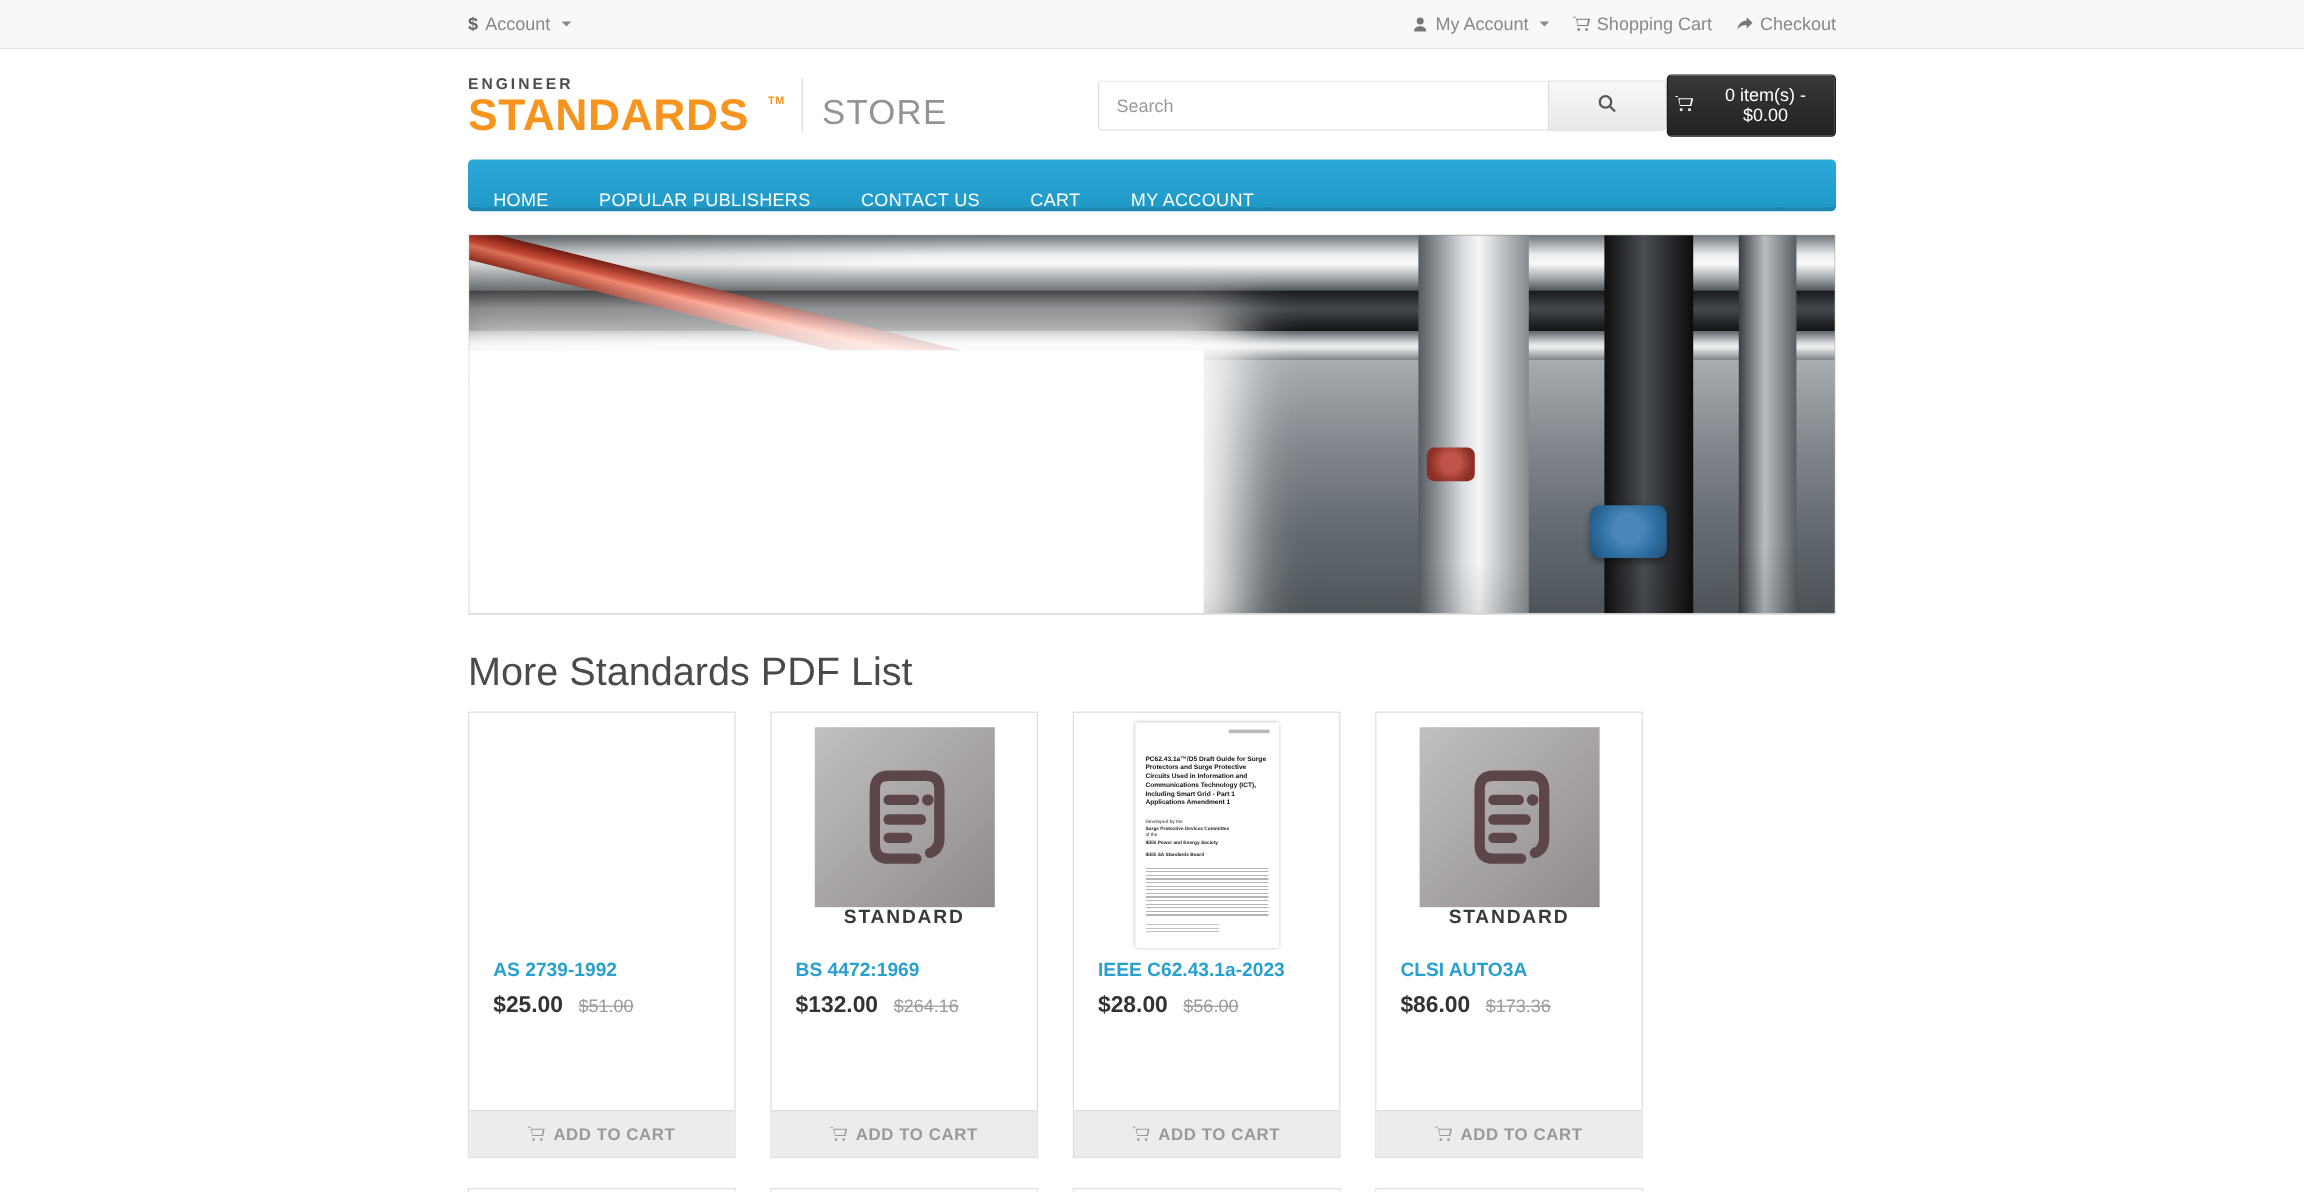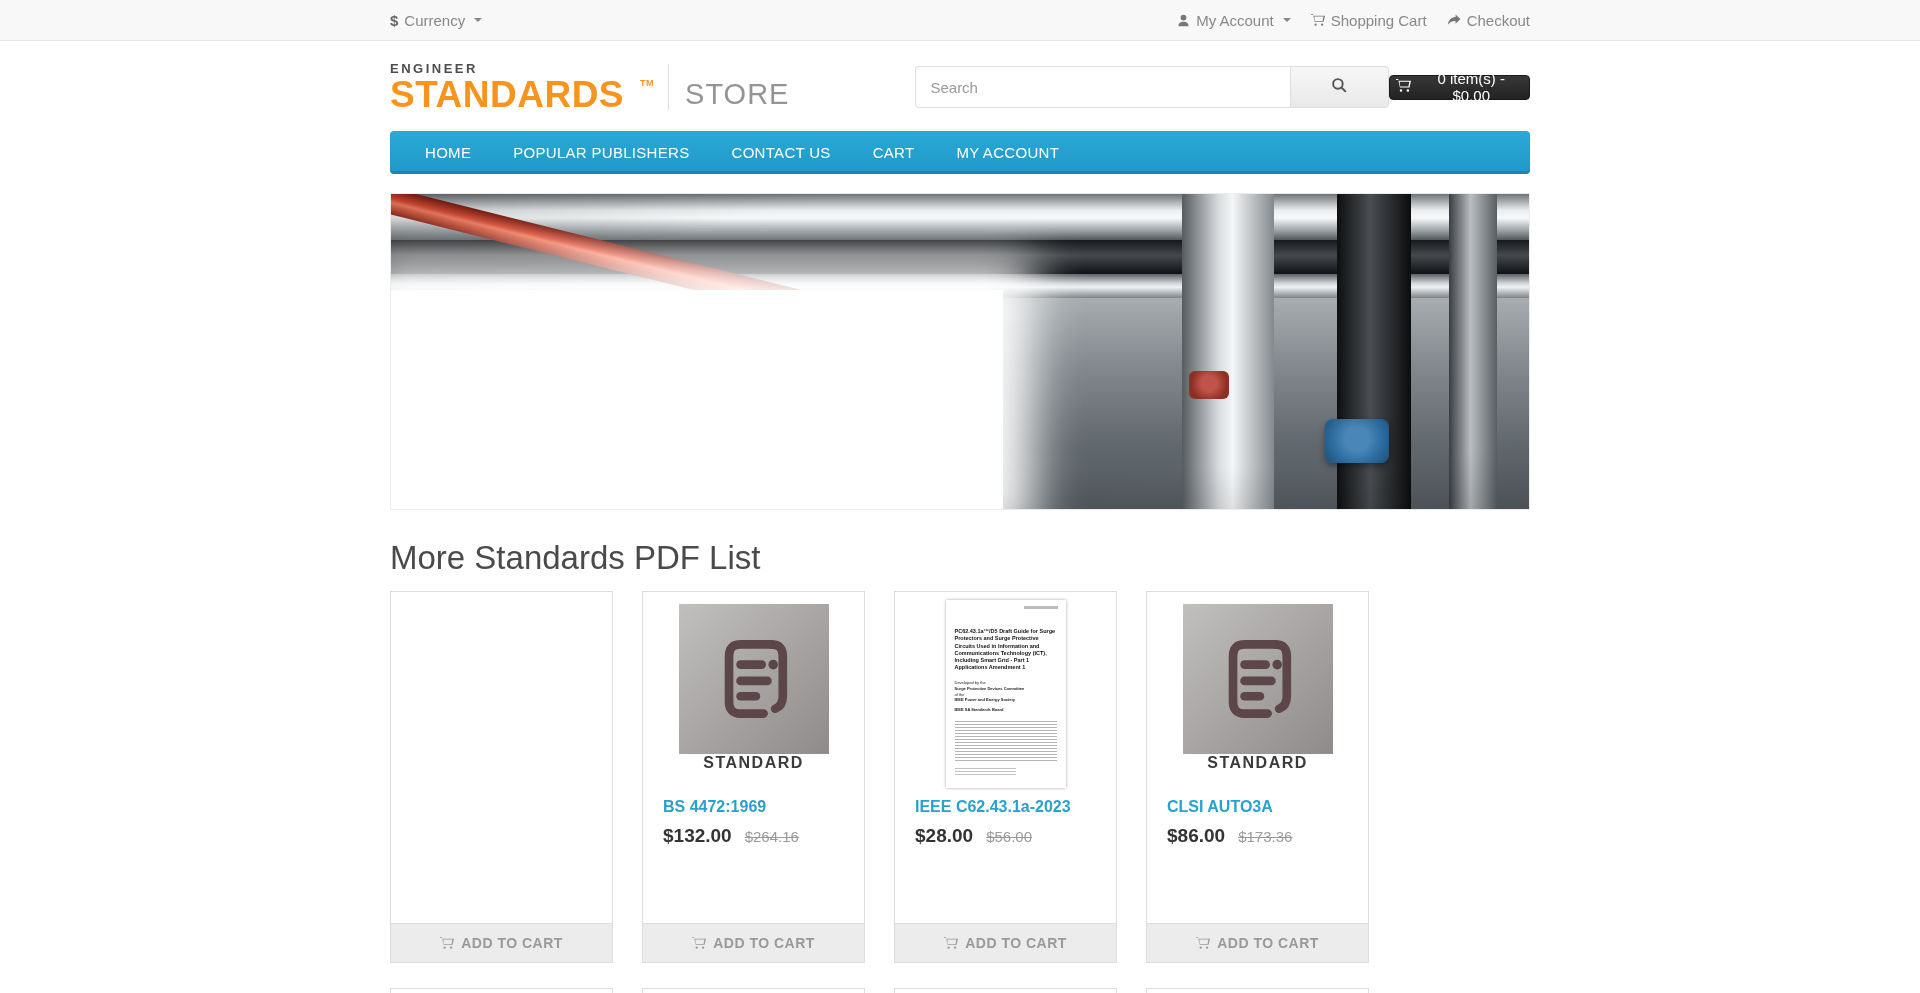"Currency" span { text: Currency -> Account }
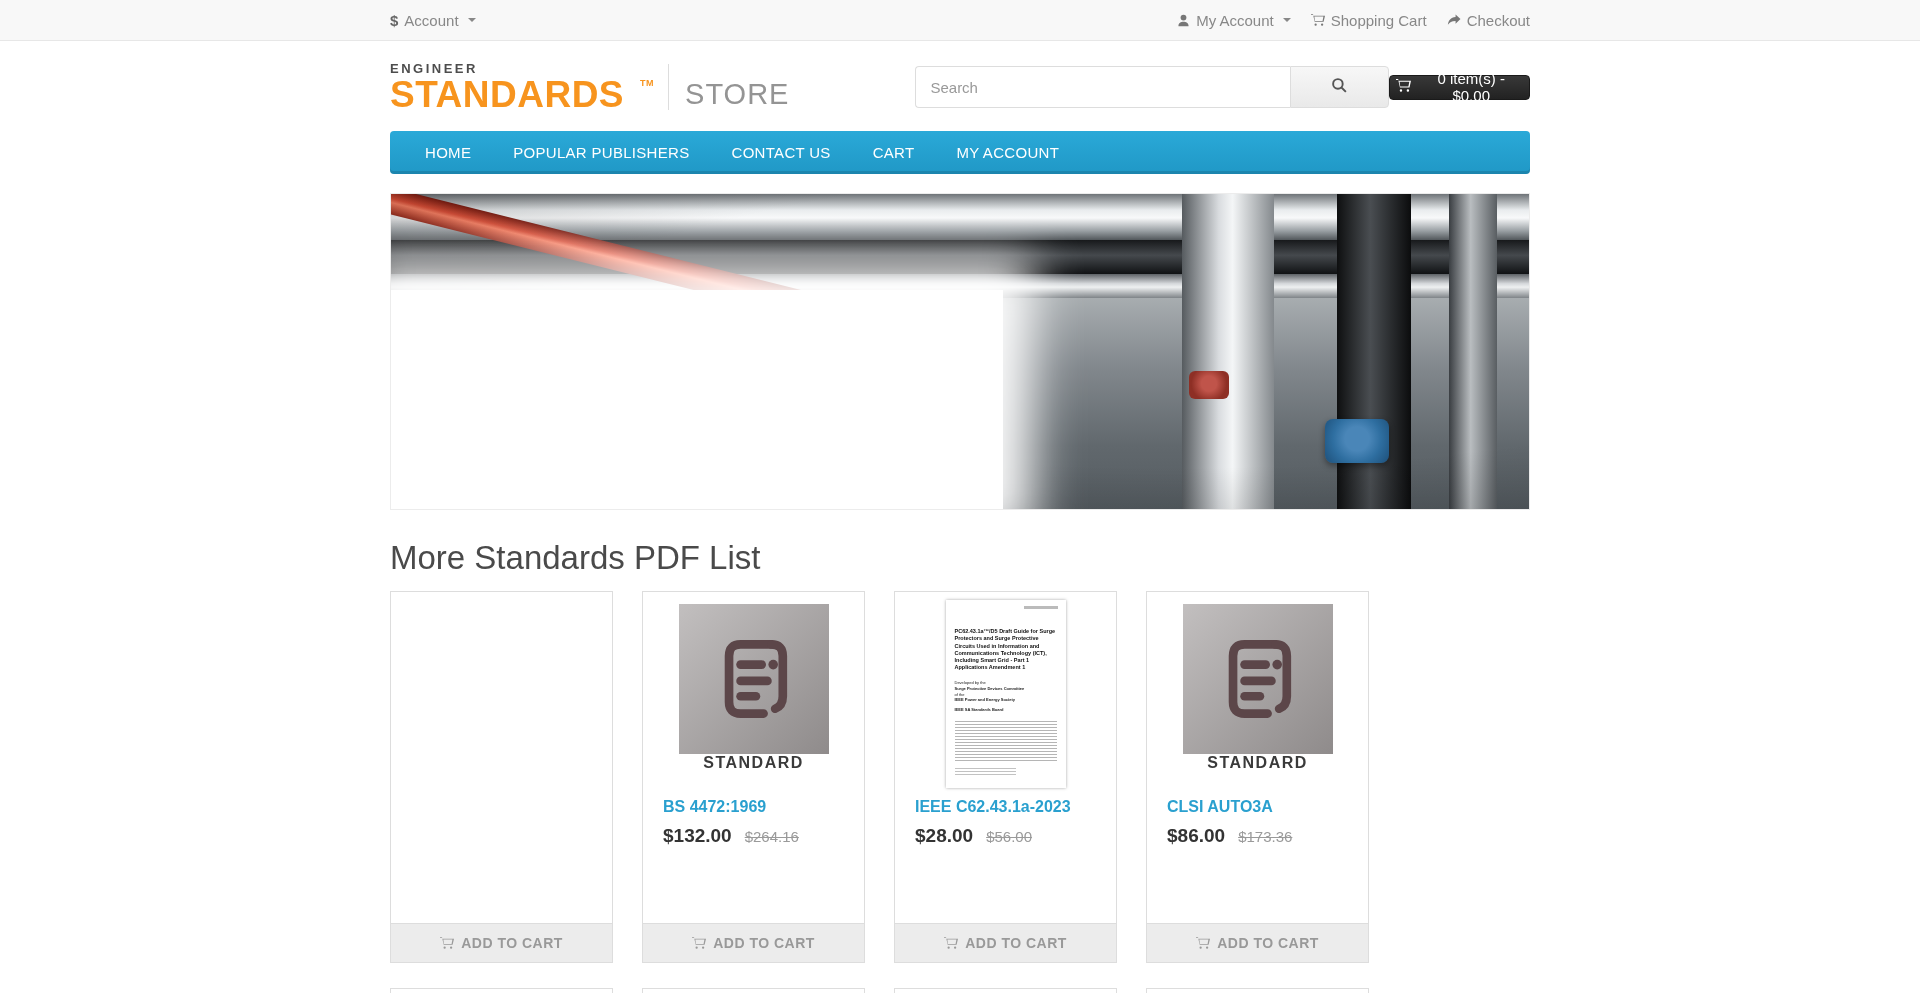"0 item(s) - $0.00" .cart-btn { height: 25px -> 52px }
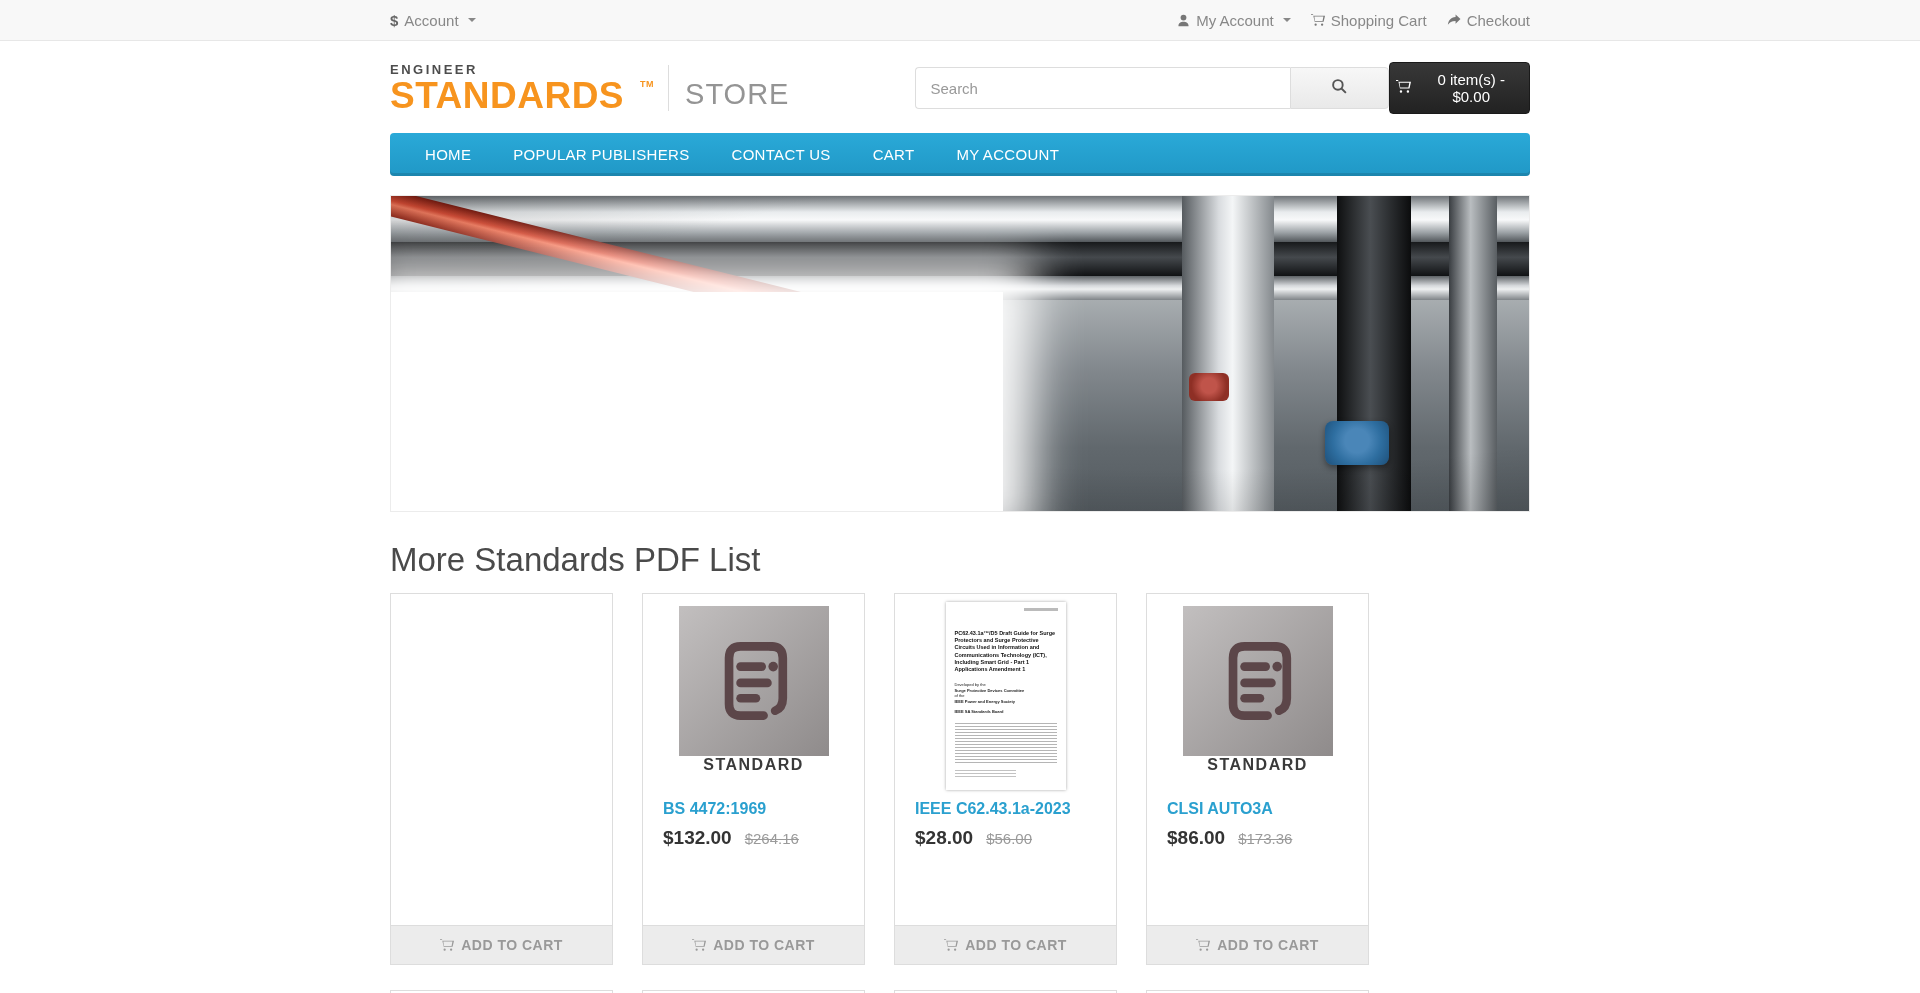"HOME" .navbar { align-items: center -> flex-end; padding-left: 14px -> none }
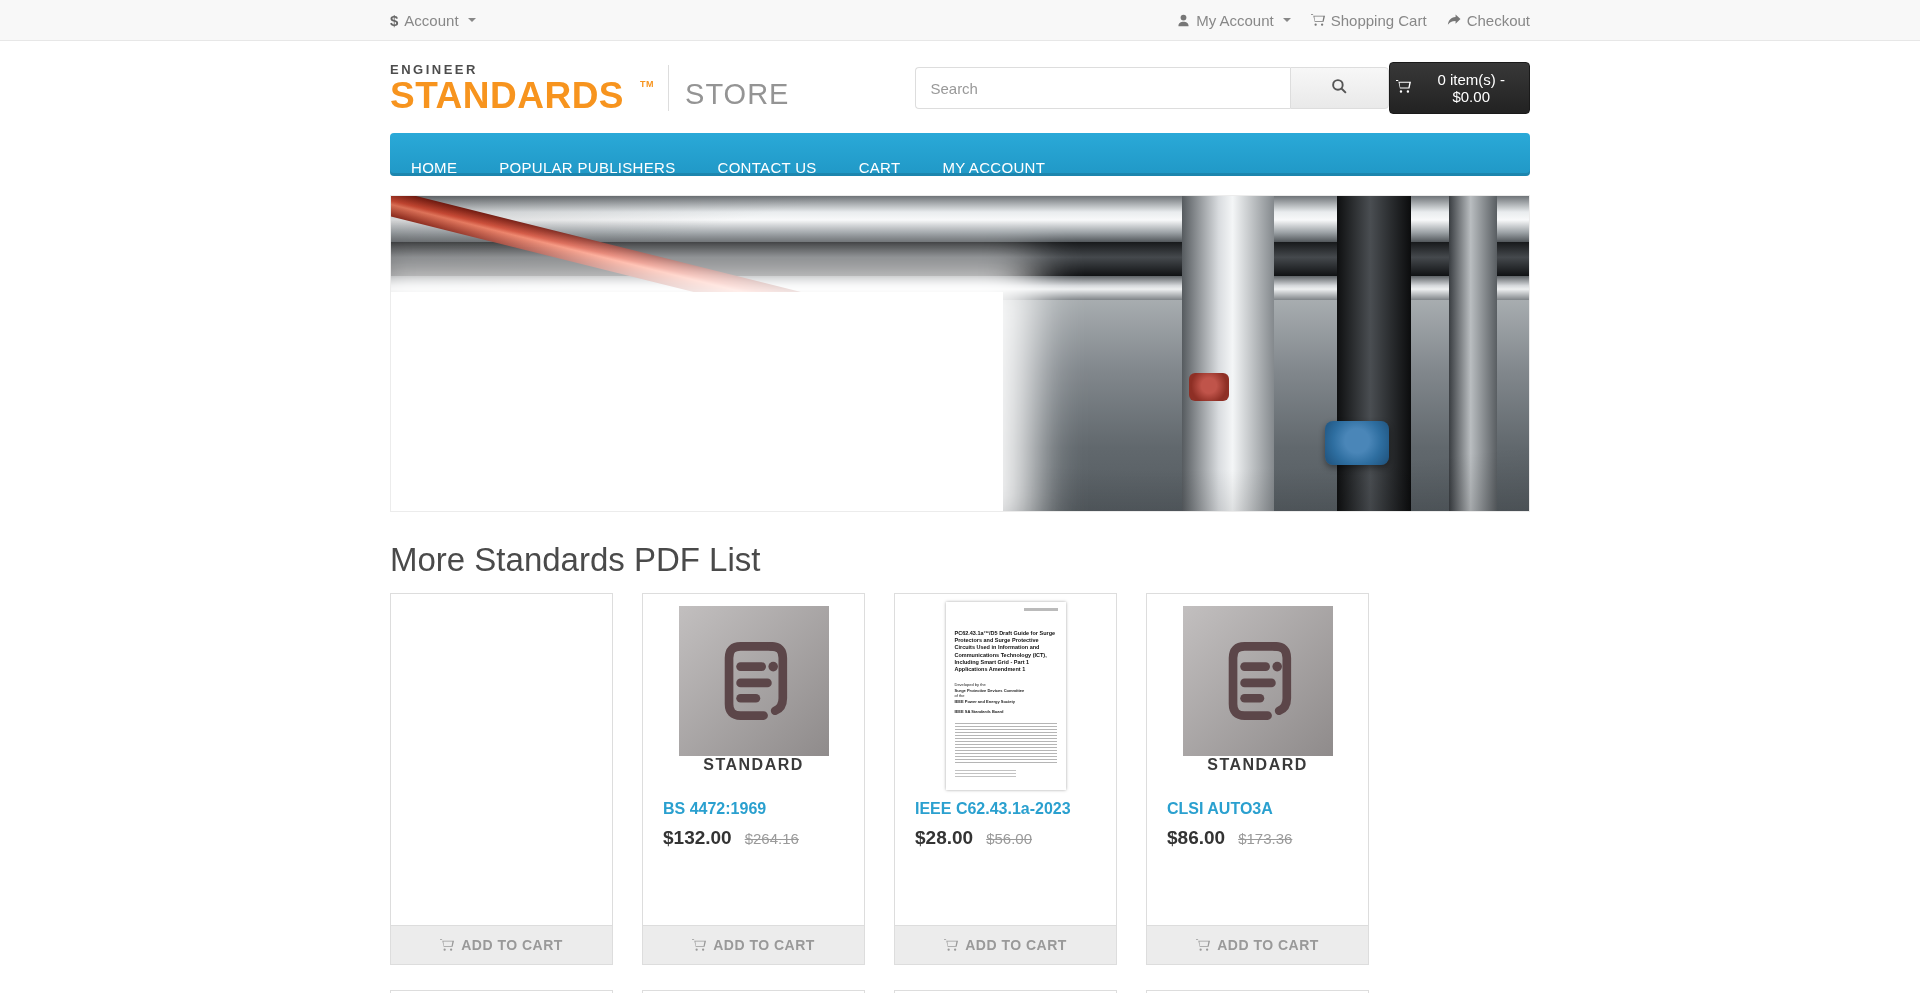"AS 2739-1992" div.card-body { html: none -> <div> <a>AS 2739-1992</a> <div> <span>$25.00</span> <span>$51.00</span> </div> </div> }
